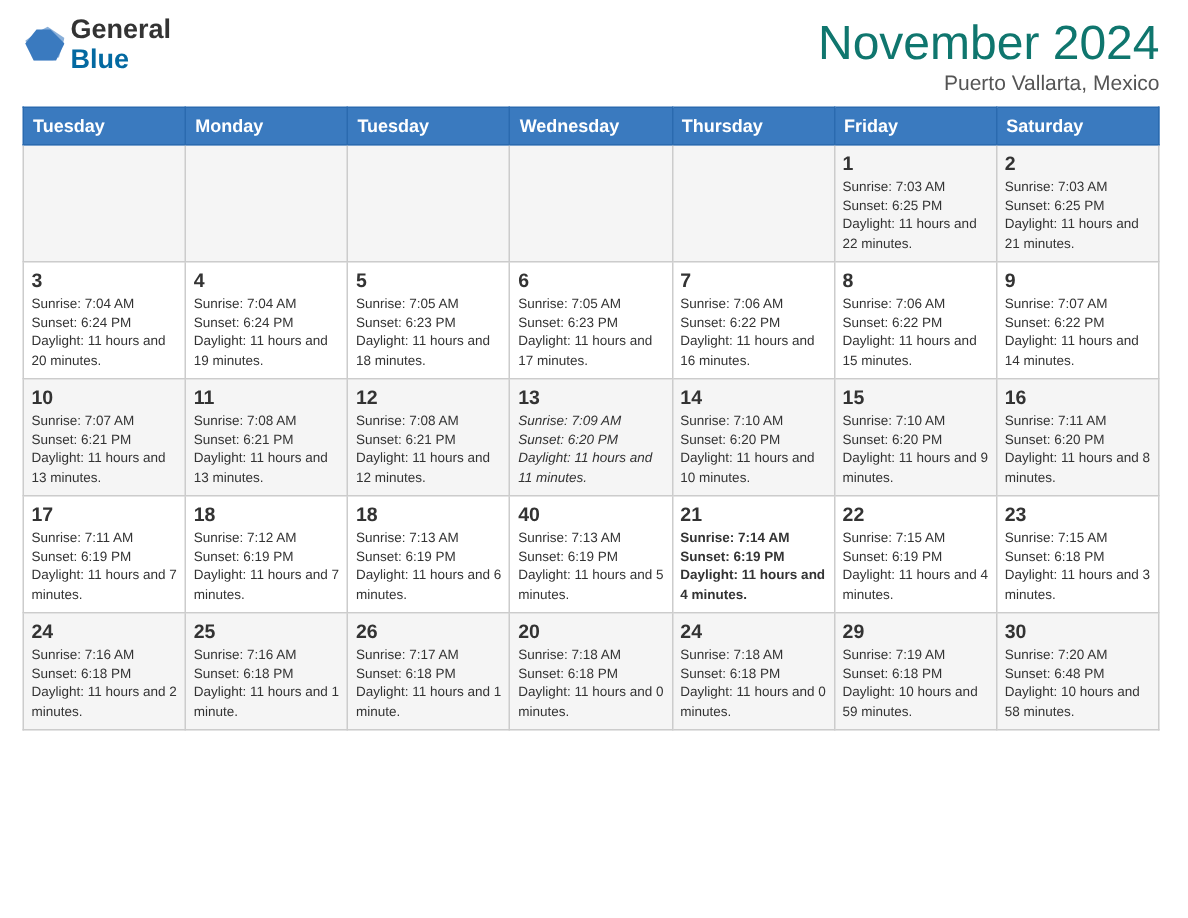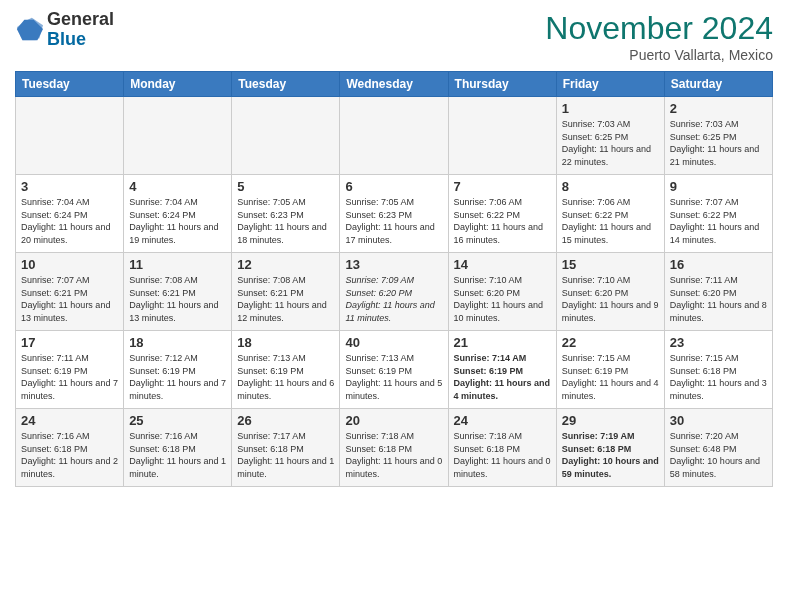"Sunrise: 7:19 AM" div.day-info { font-weight: bold -> none }
